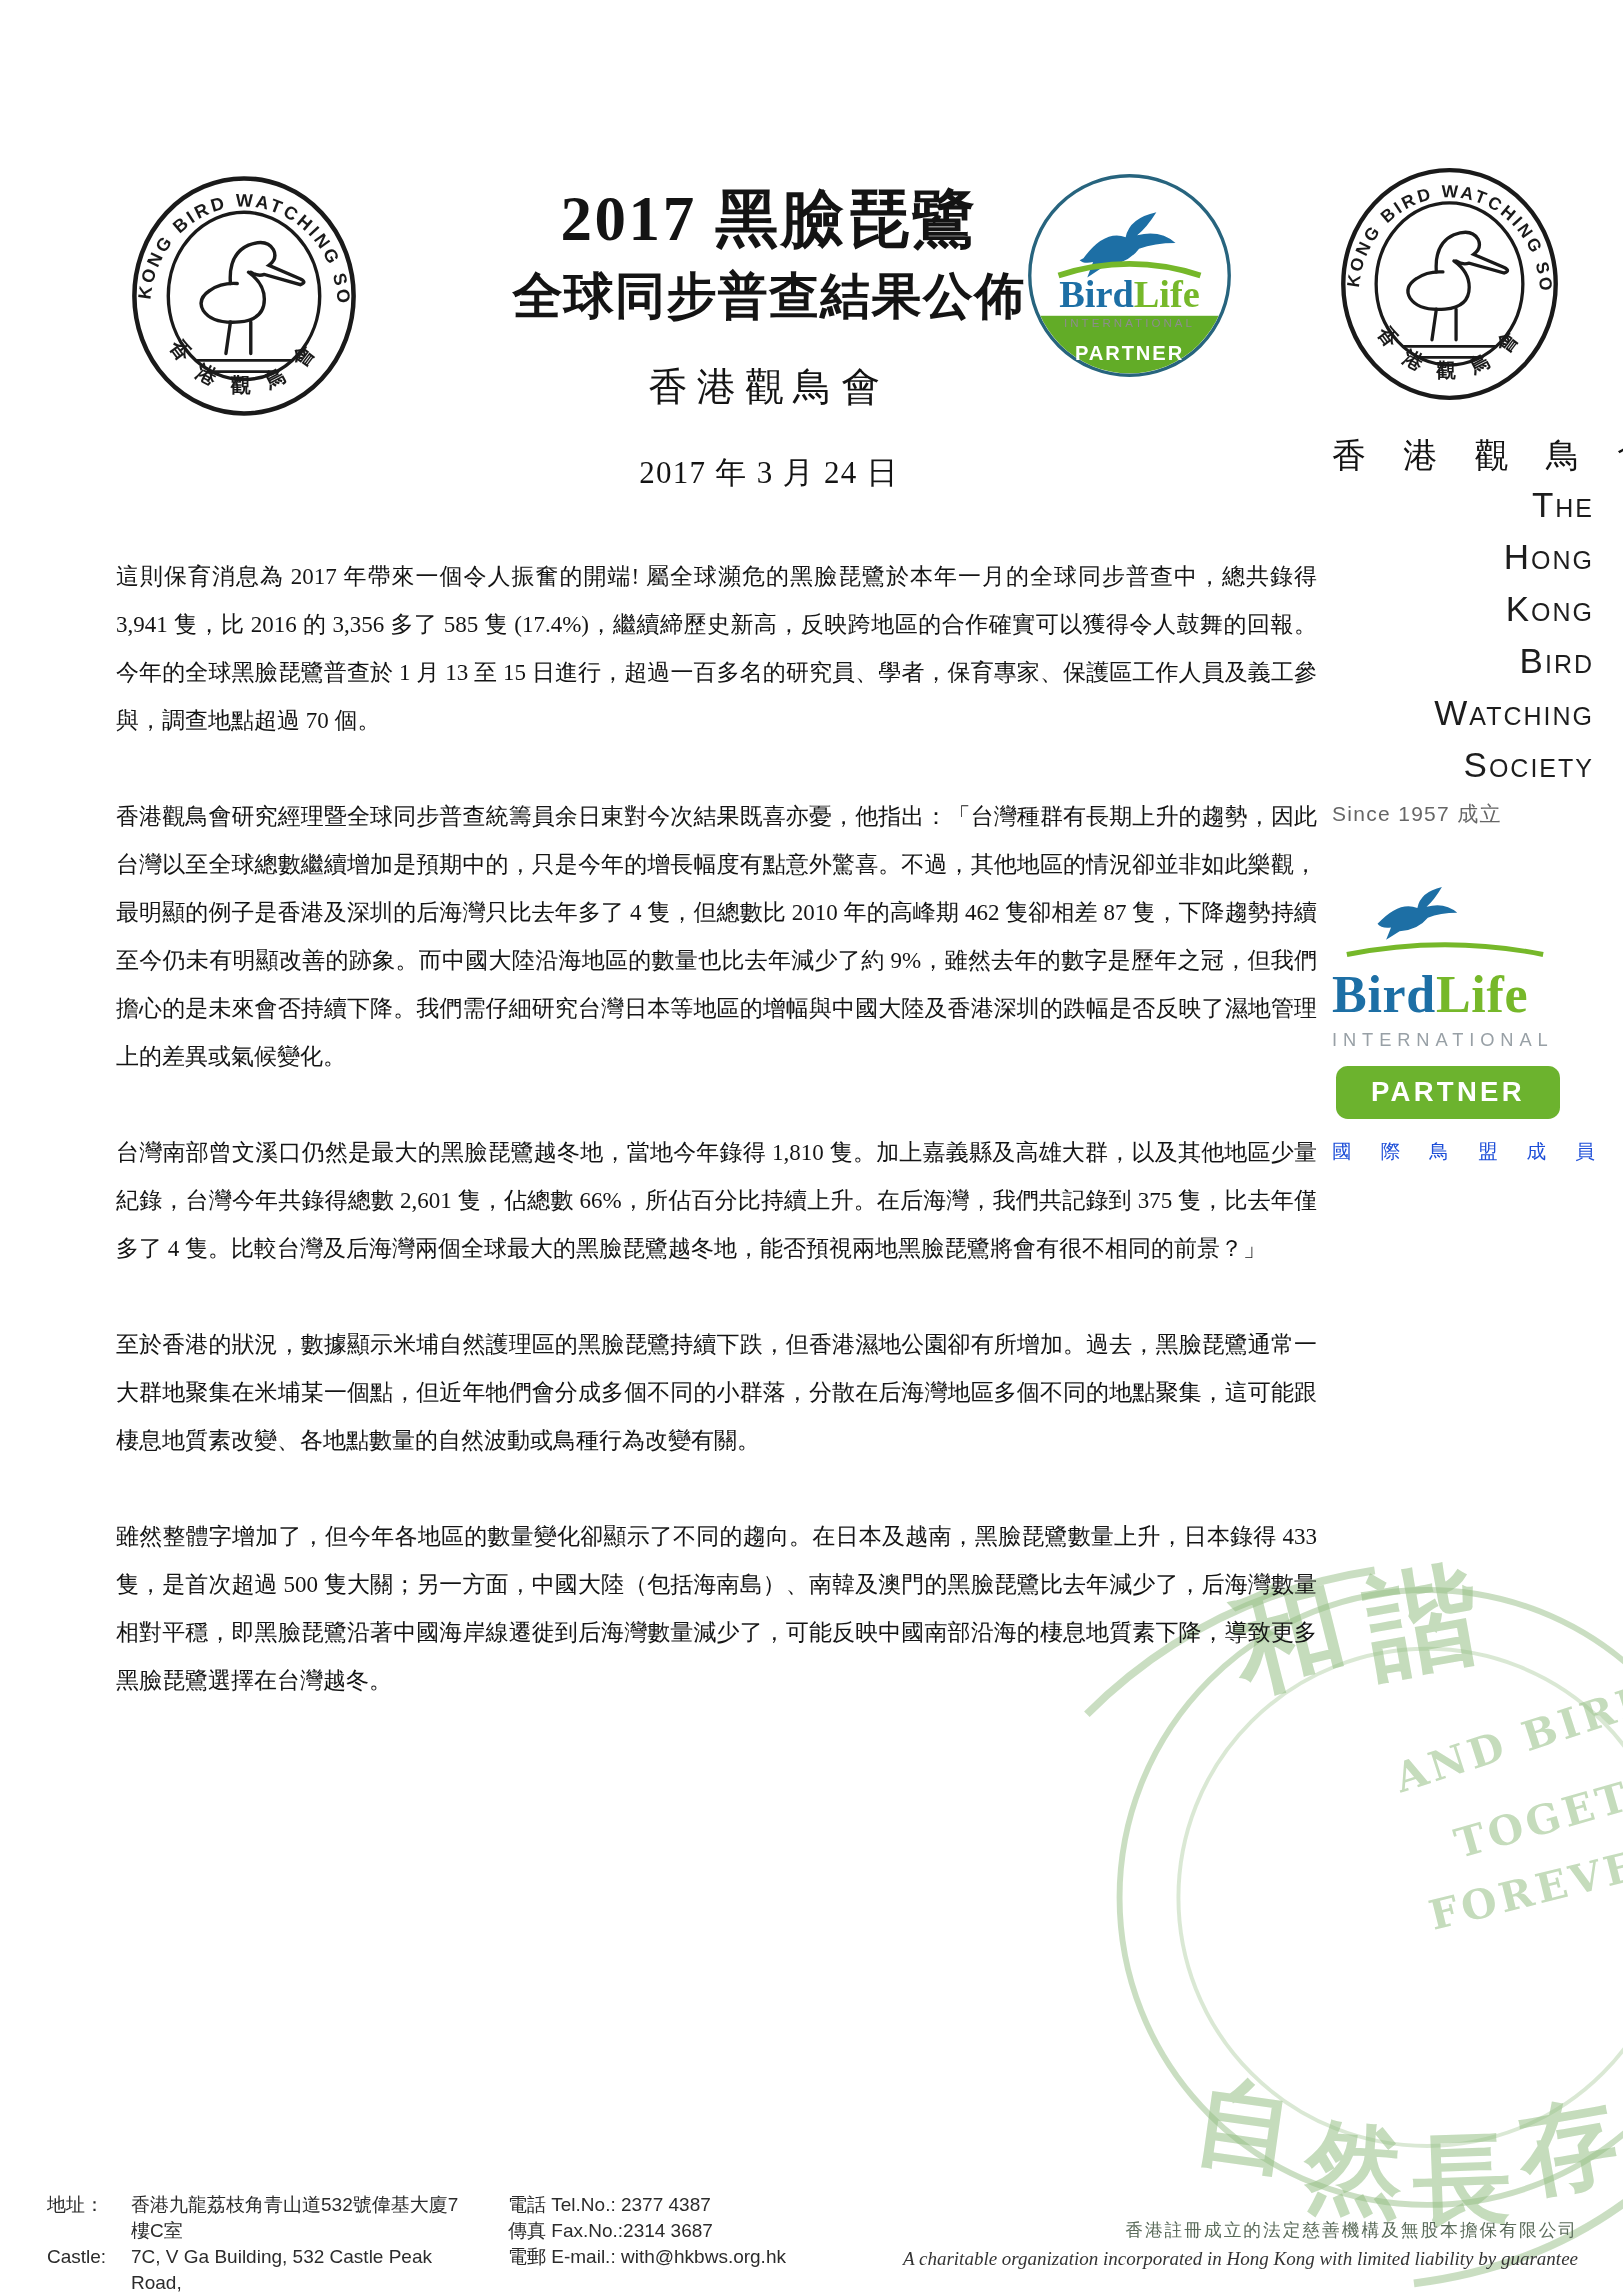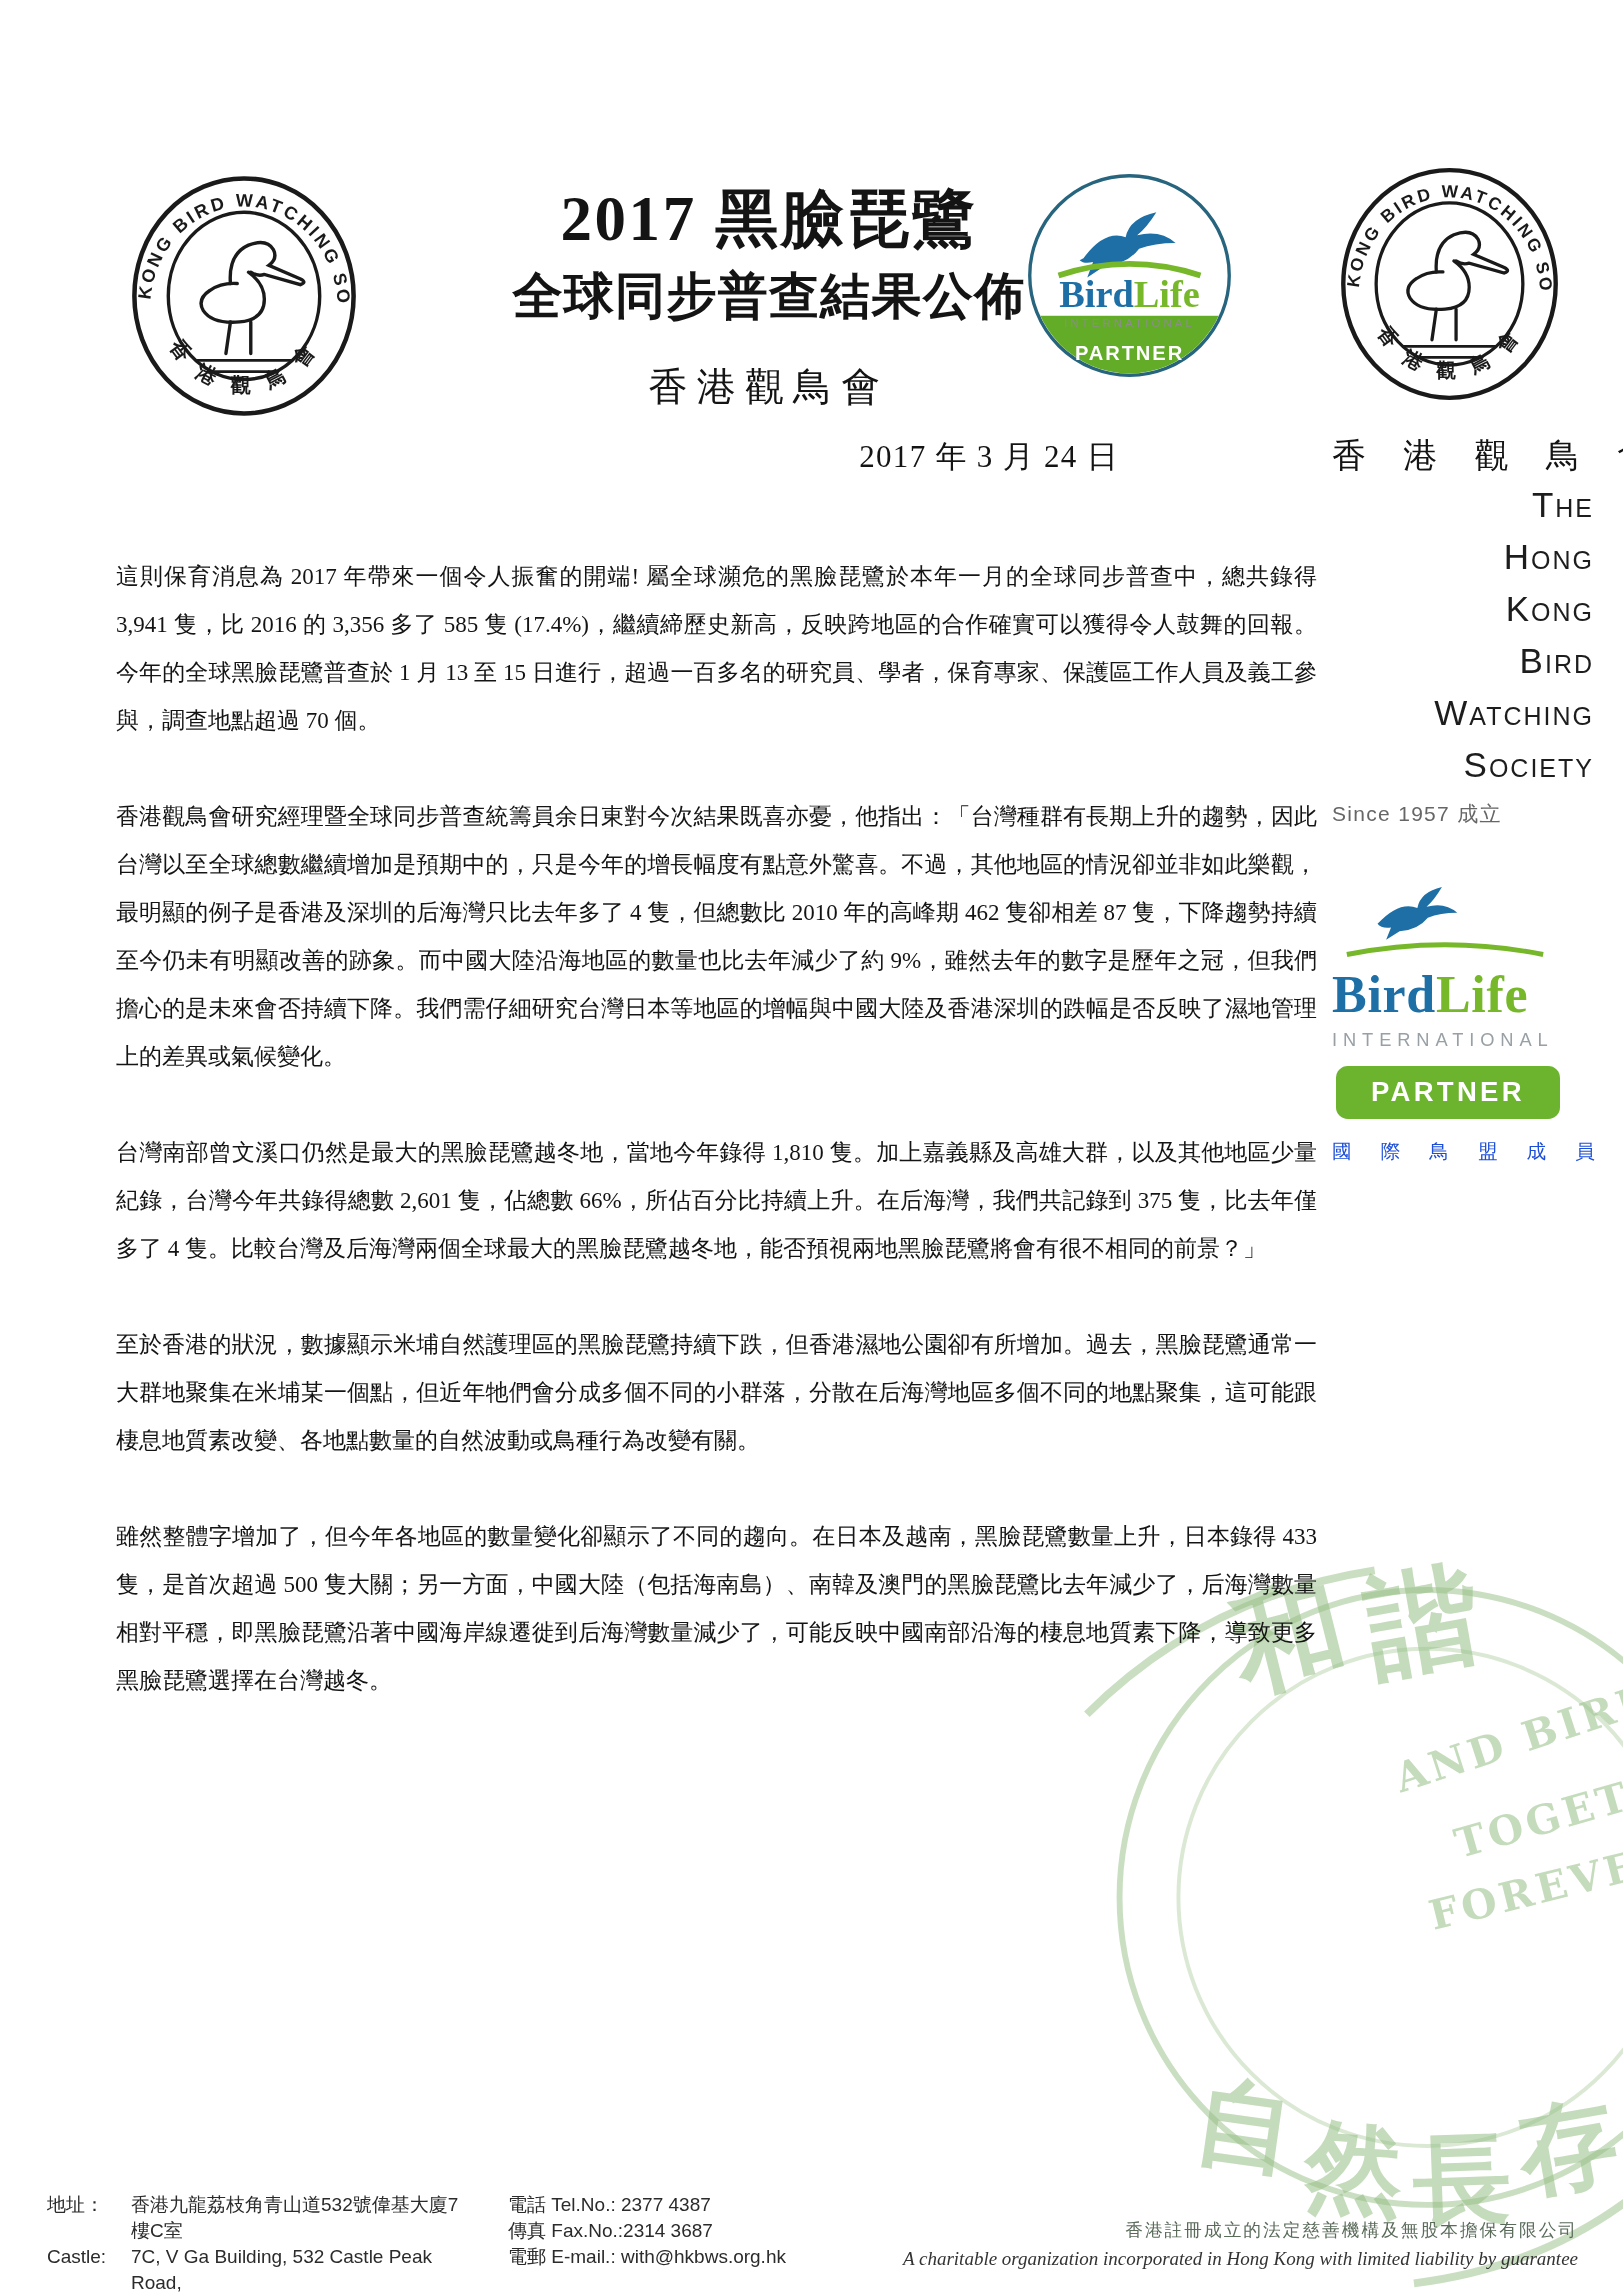"2017 年 3 月 24" .doc-date { margin-top: 22px -> 38px; text-align: right -> none }
